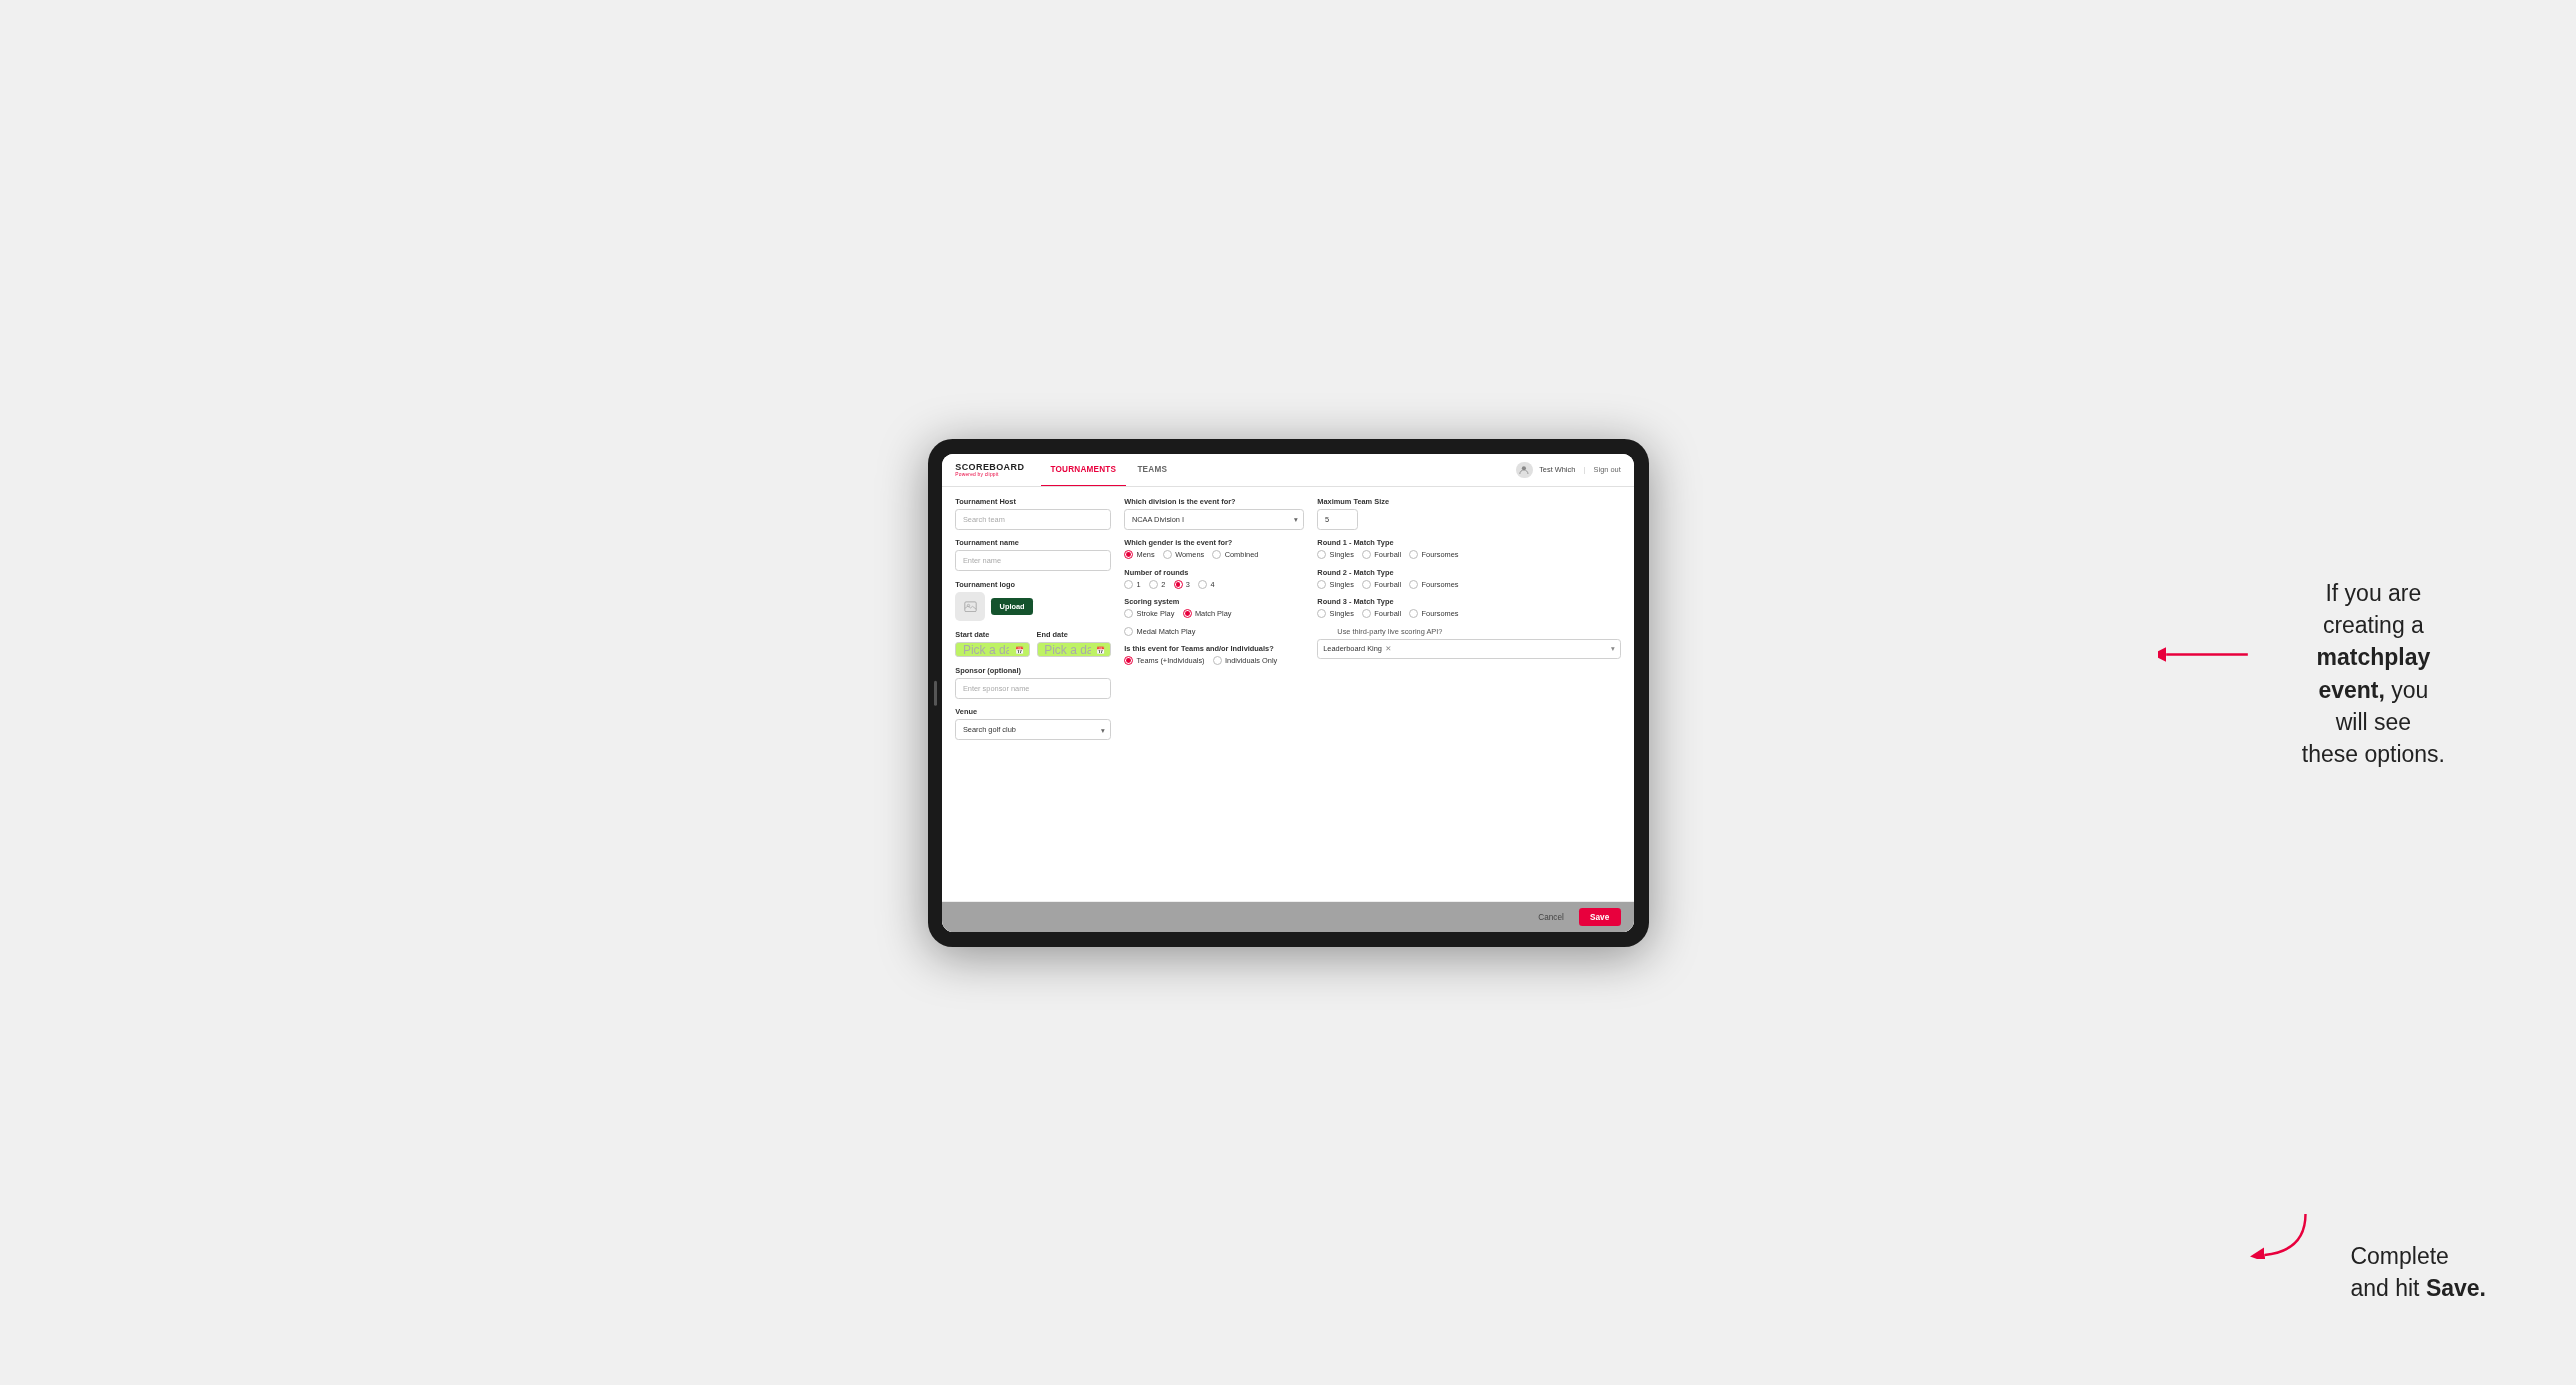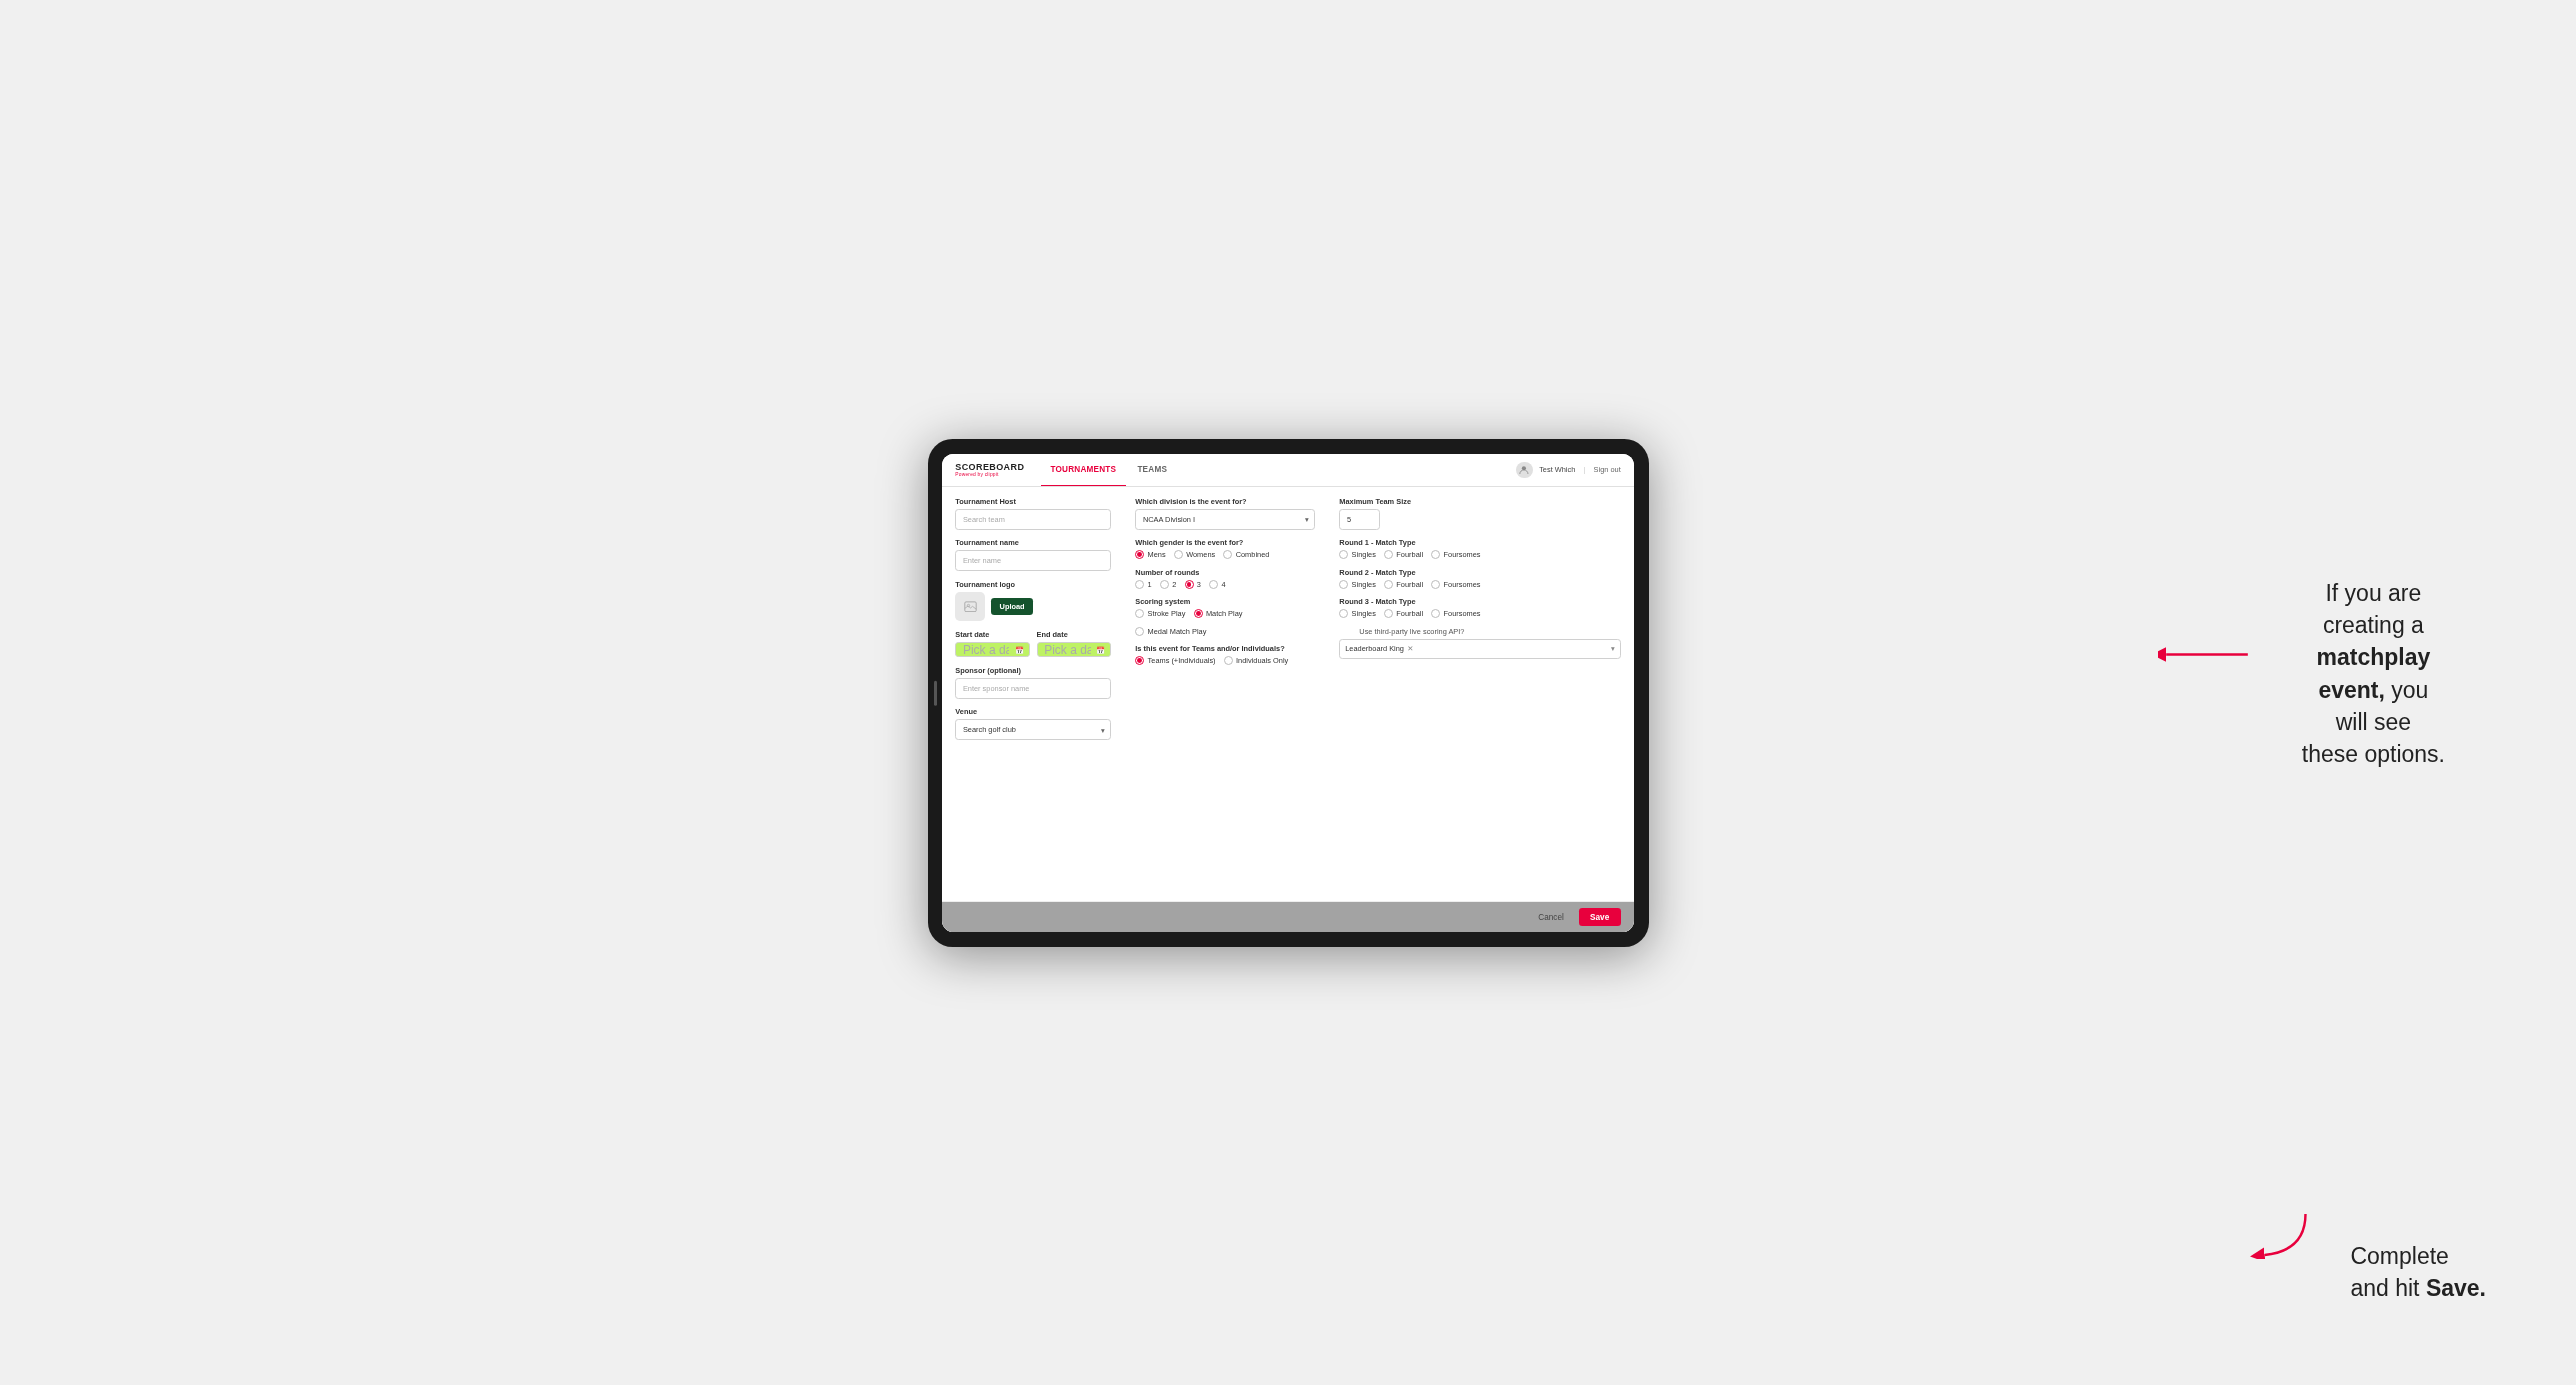"Tournament Host" .form-body { gap: 24px -> 13px }
